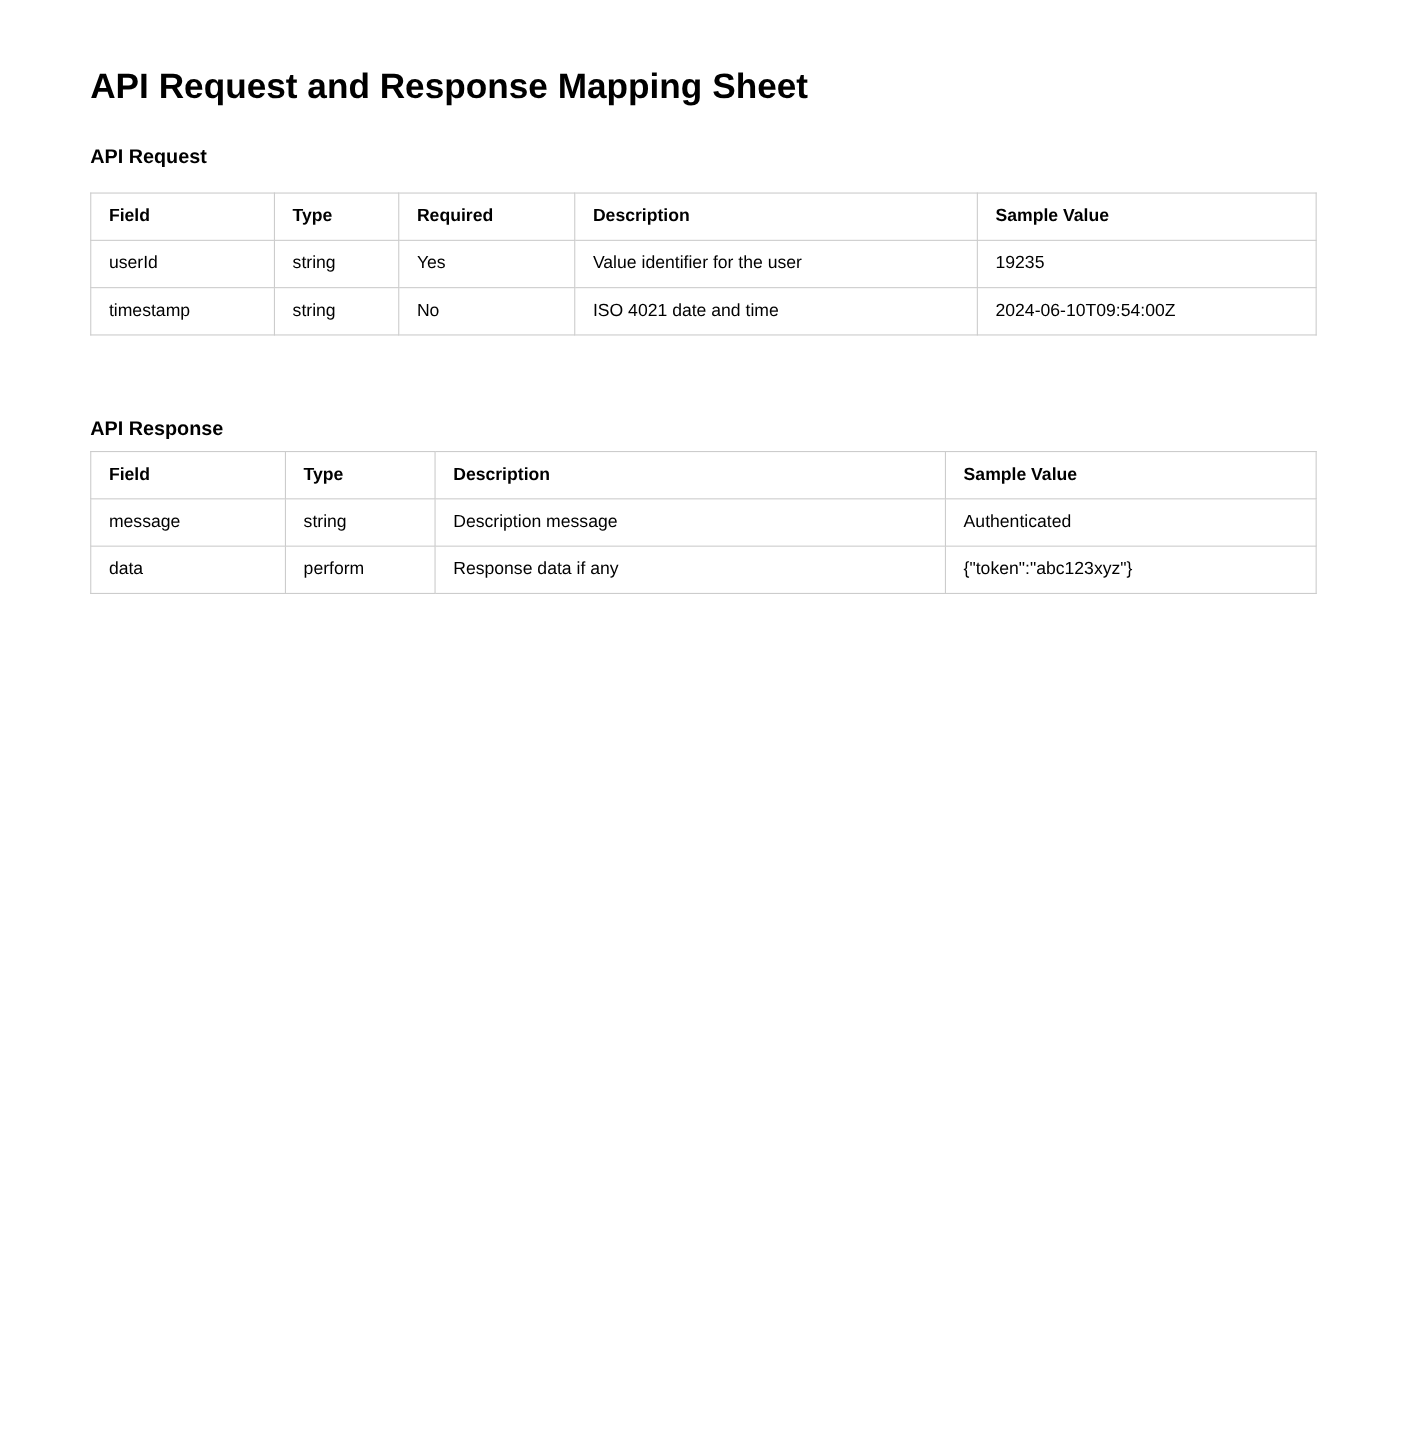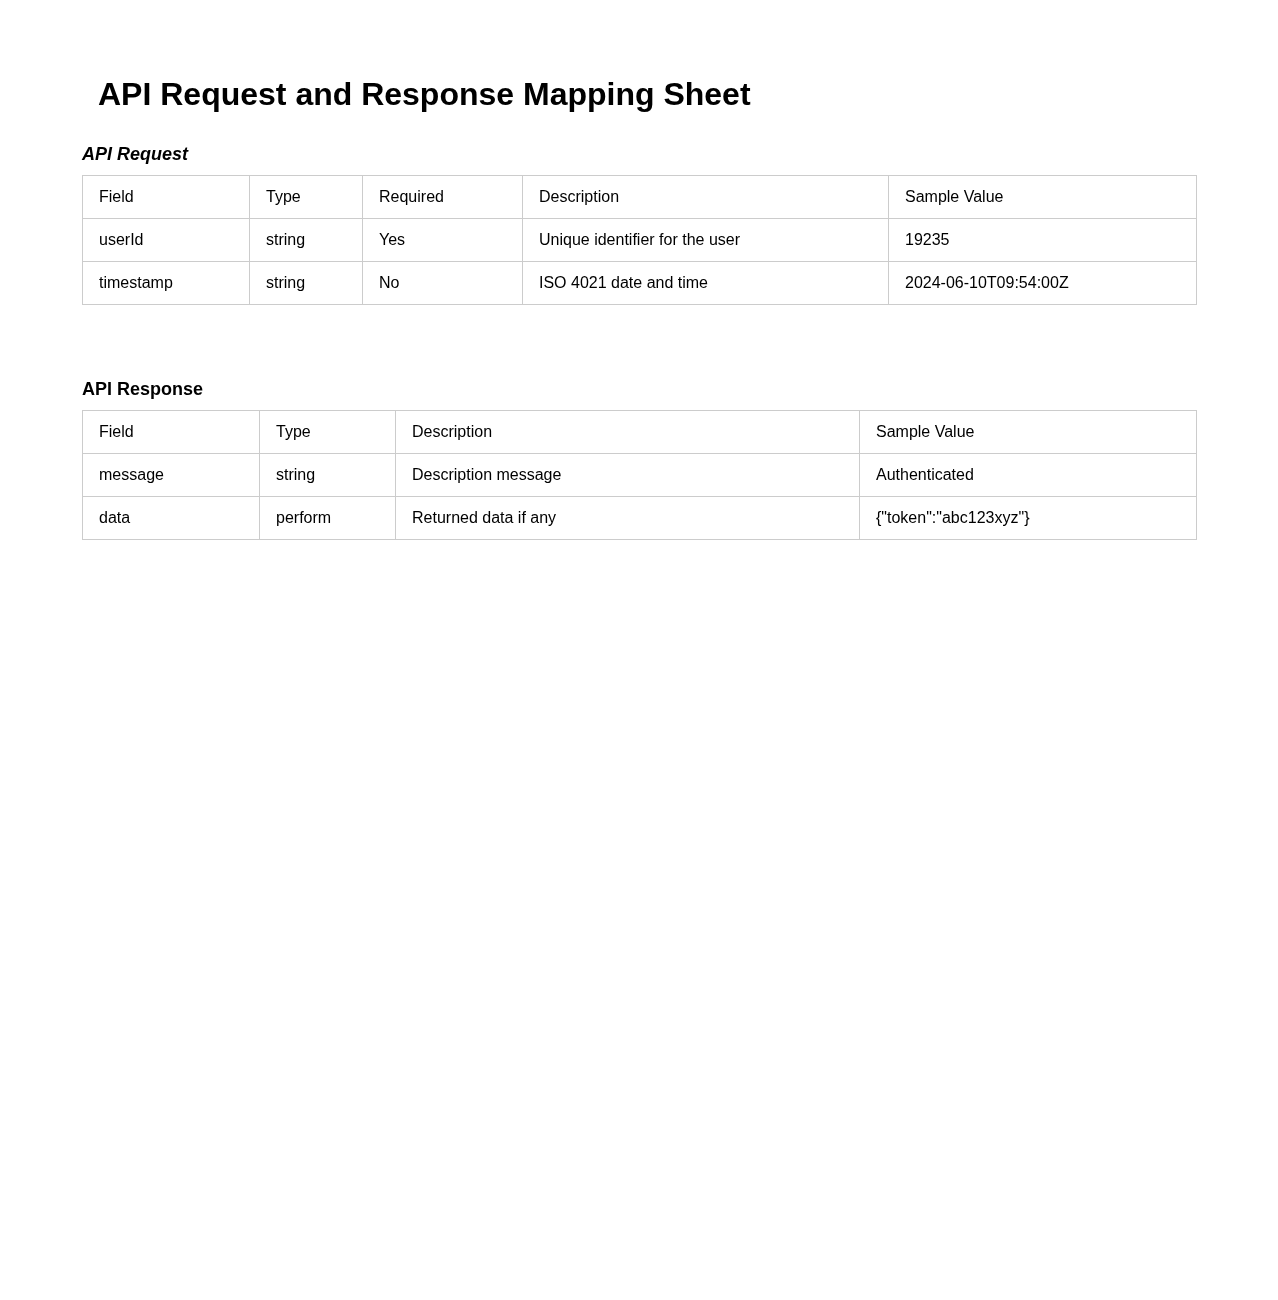"API Request and Response Mapping" h1 { margin: 16px -> 0 }
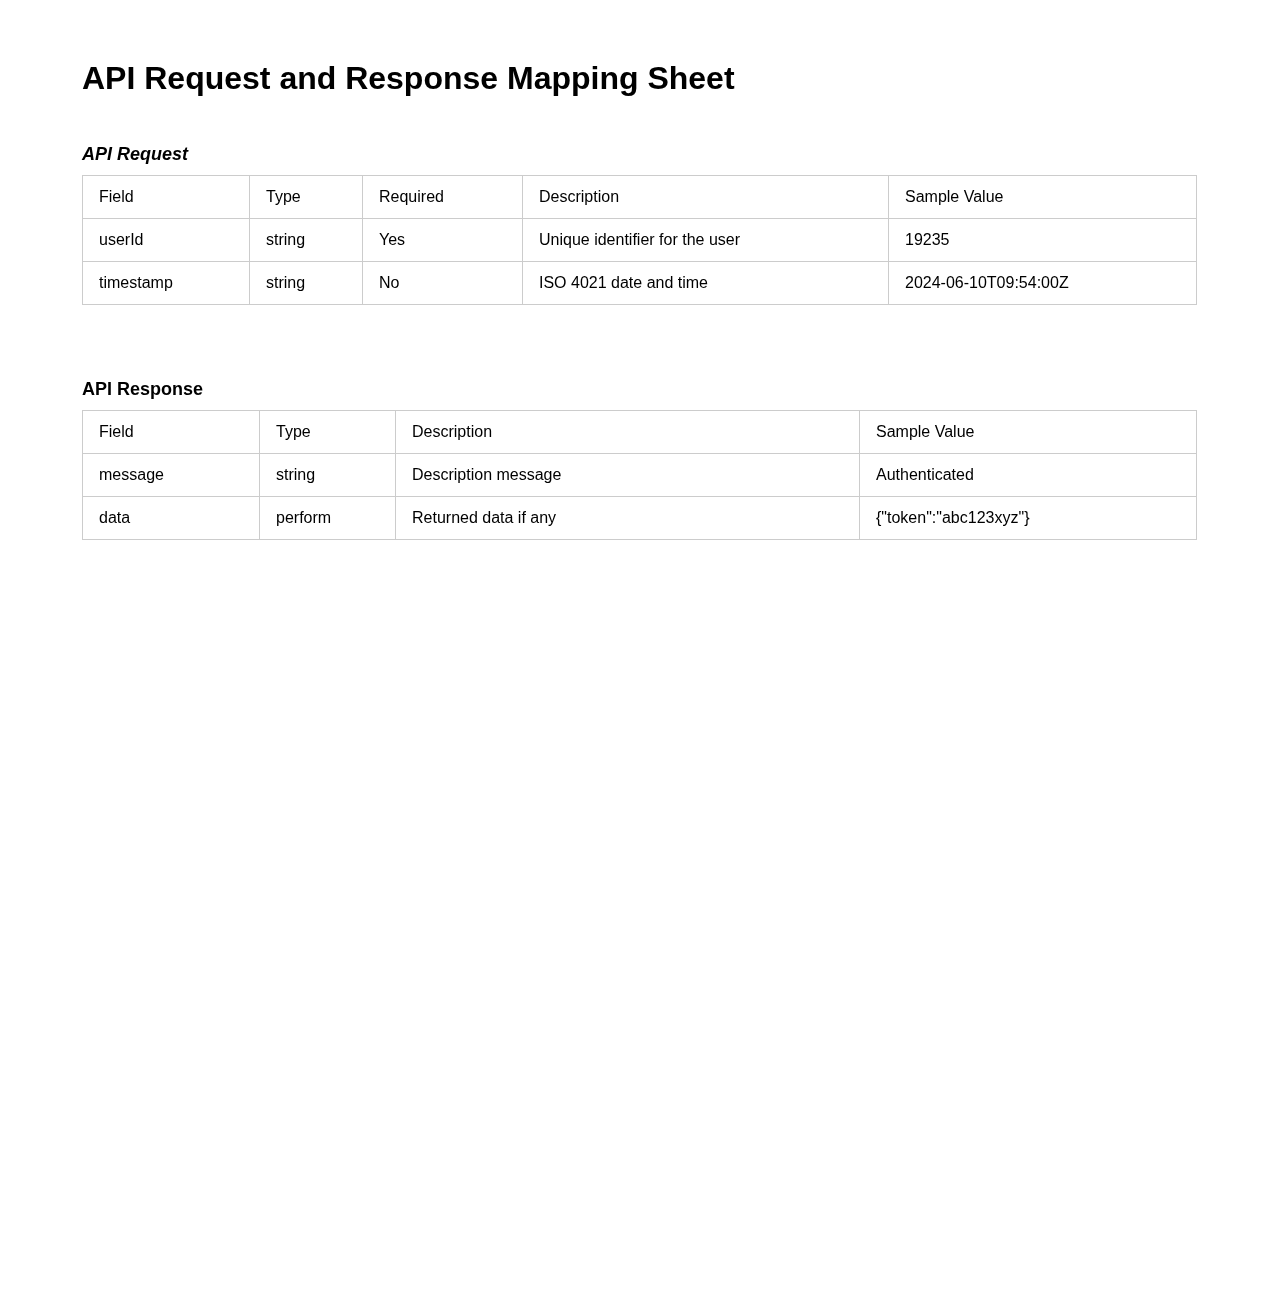"API Request" h2.req { font-style: italic -> none; top: 143px -> 131px }
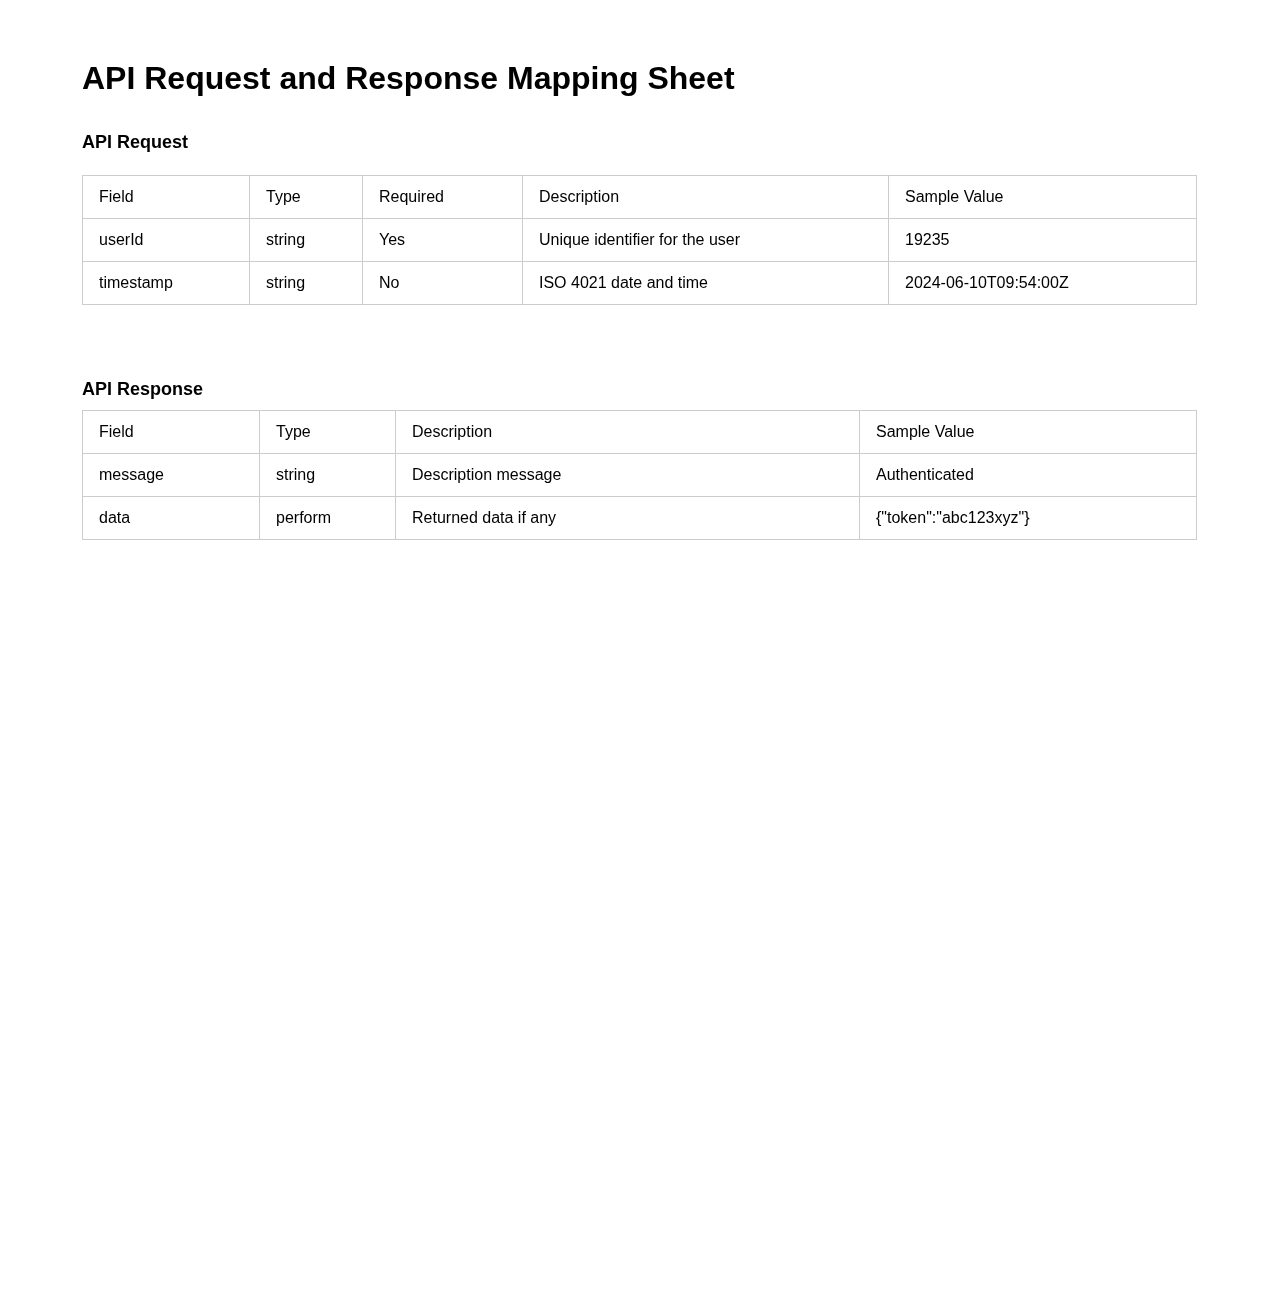"Field" th { font-weight: normal -> bold }
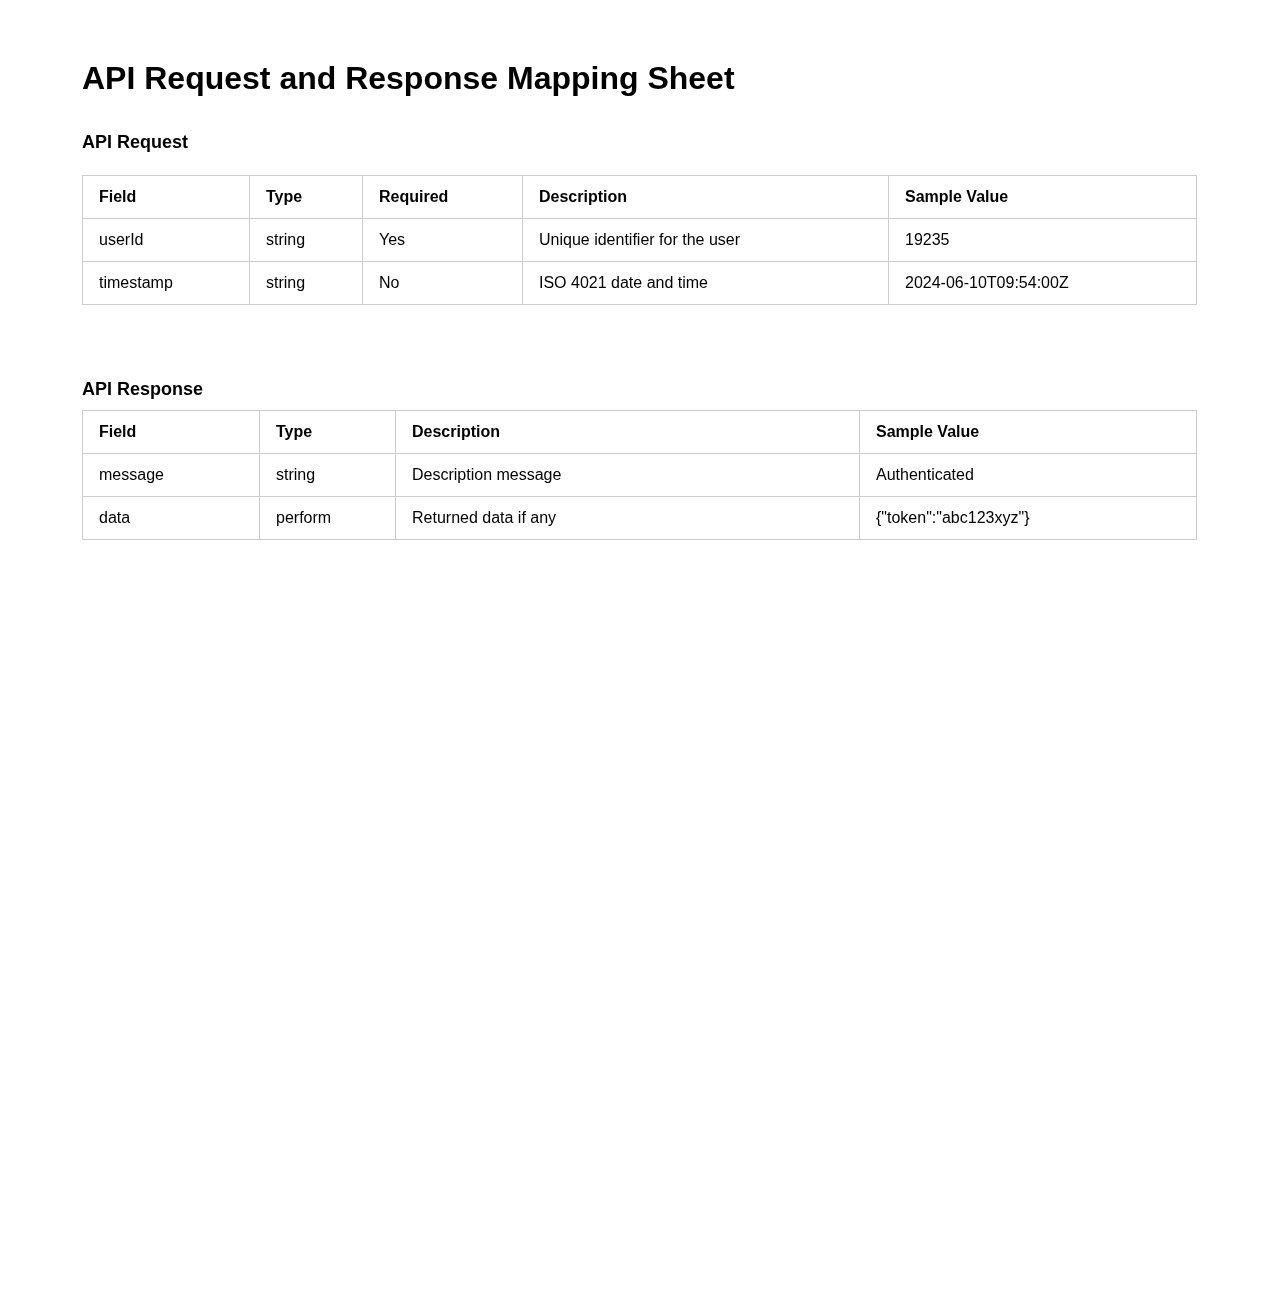"Unique identifier for the user" td { text: Unique -> Value }
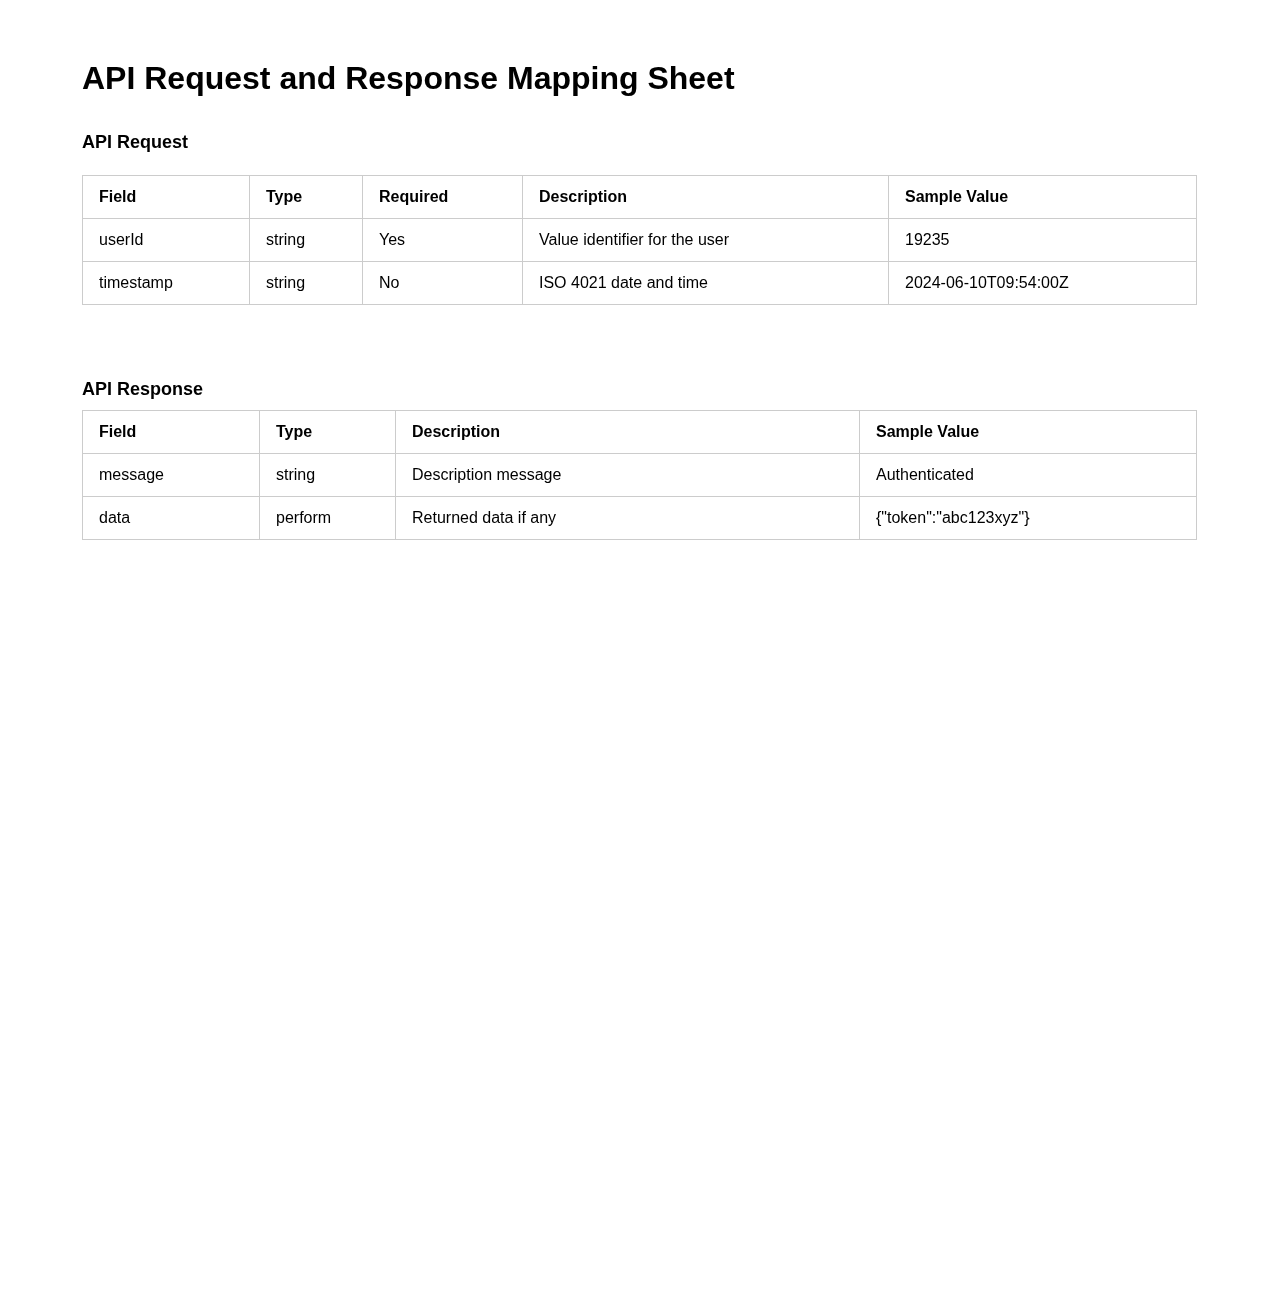"Returned data if any" td { text: Returned -> Response }
